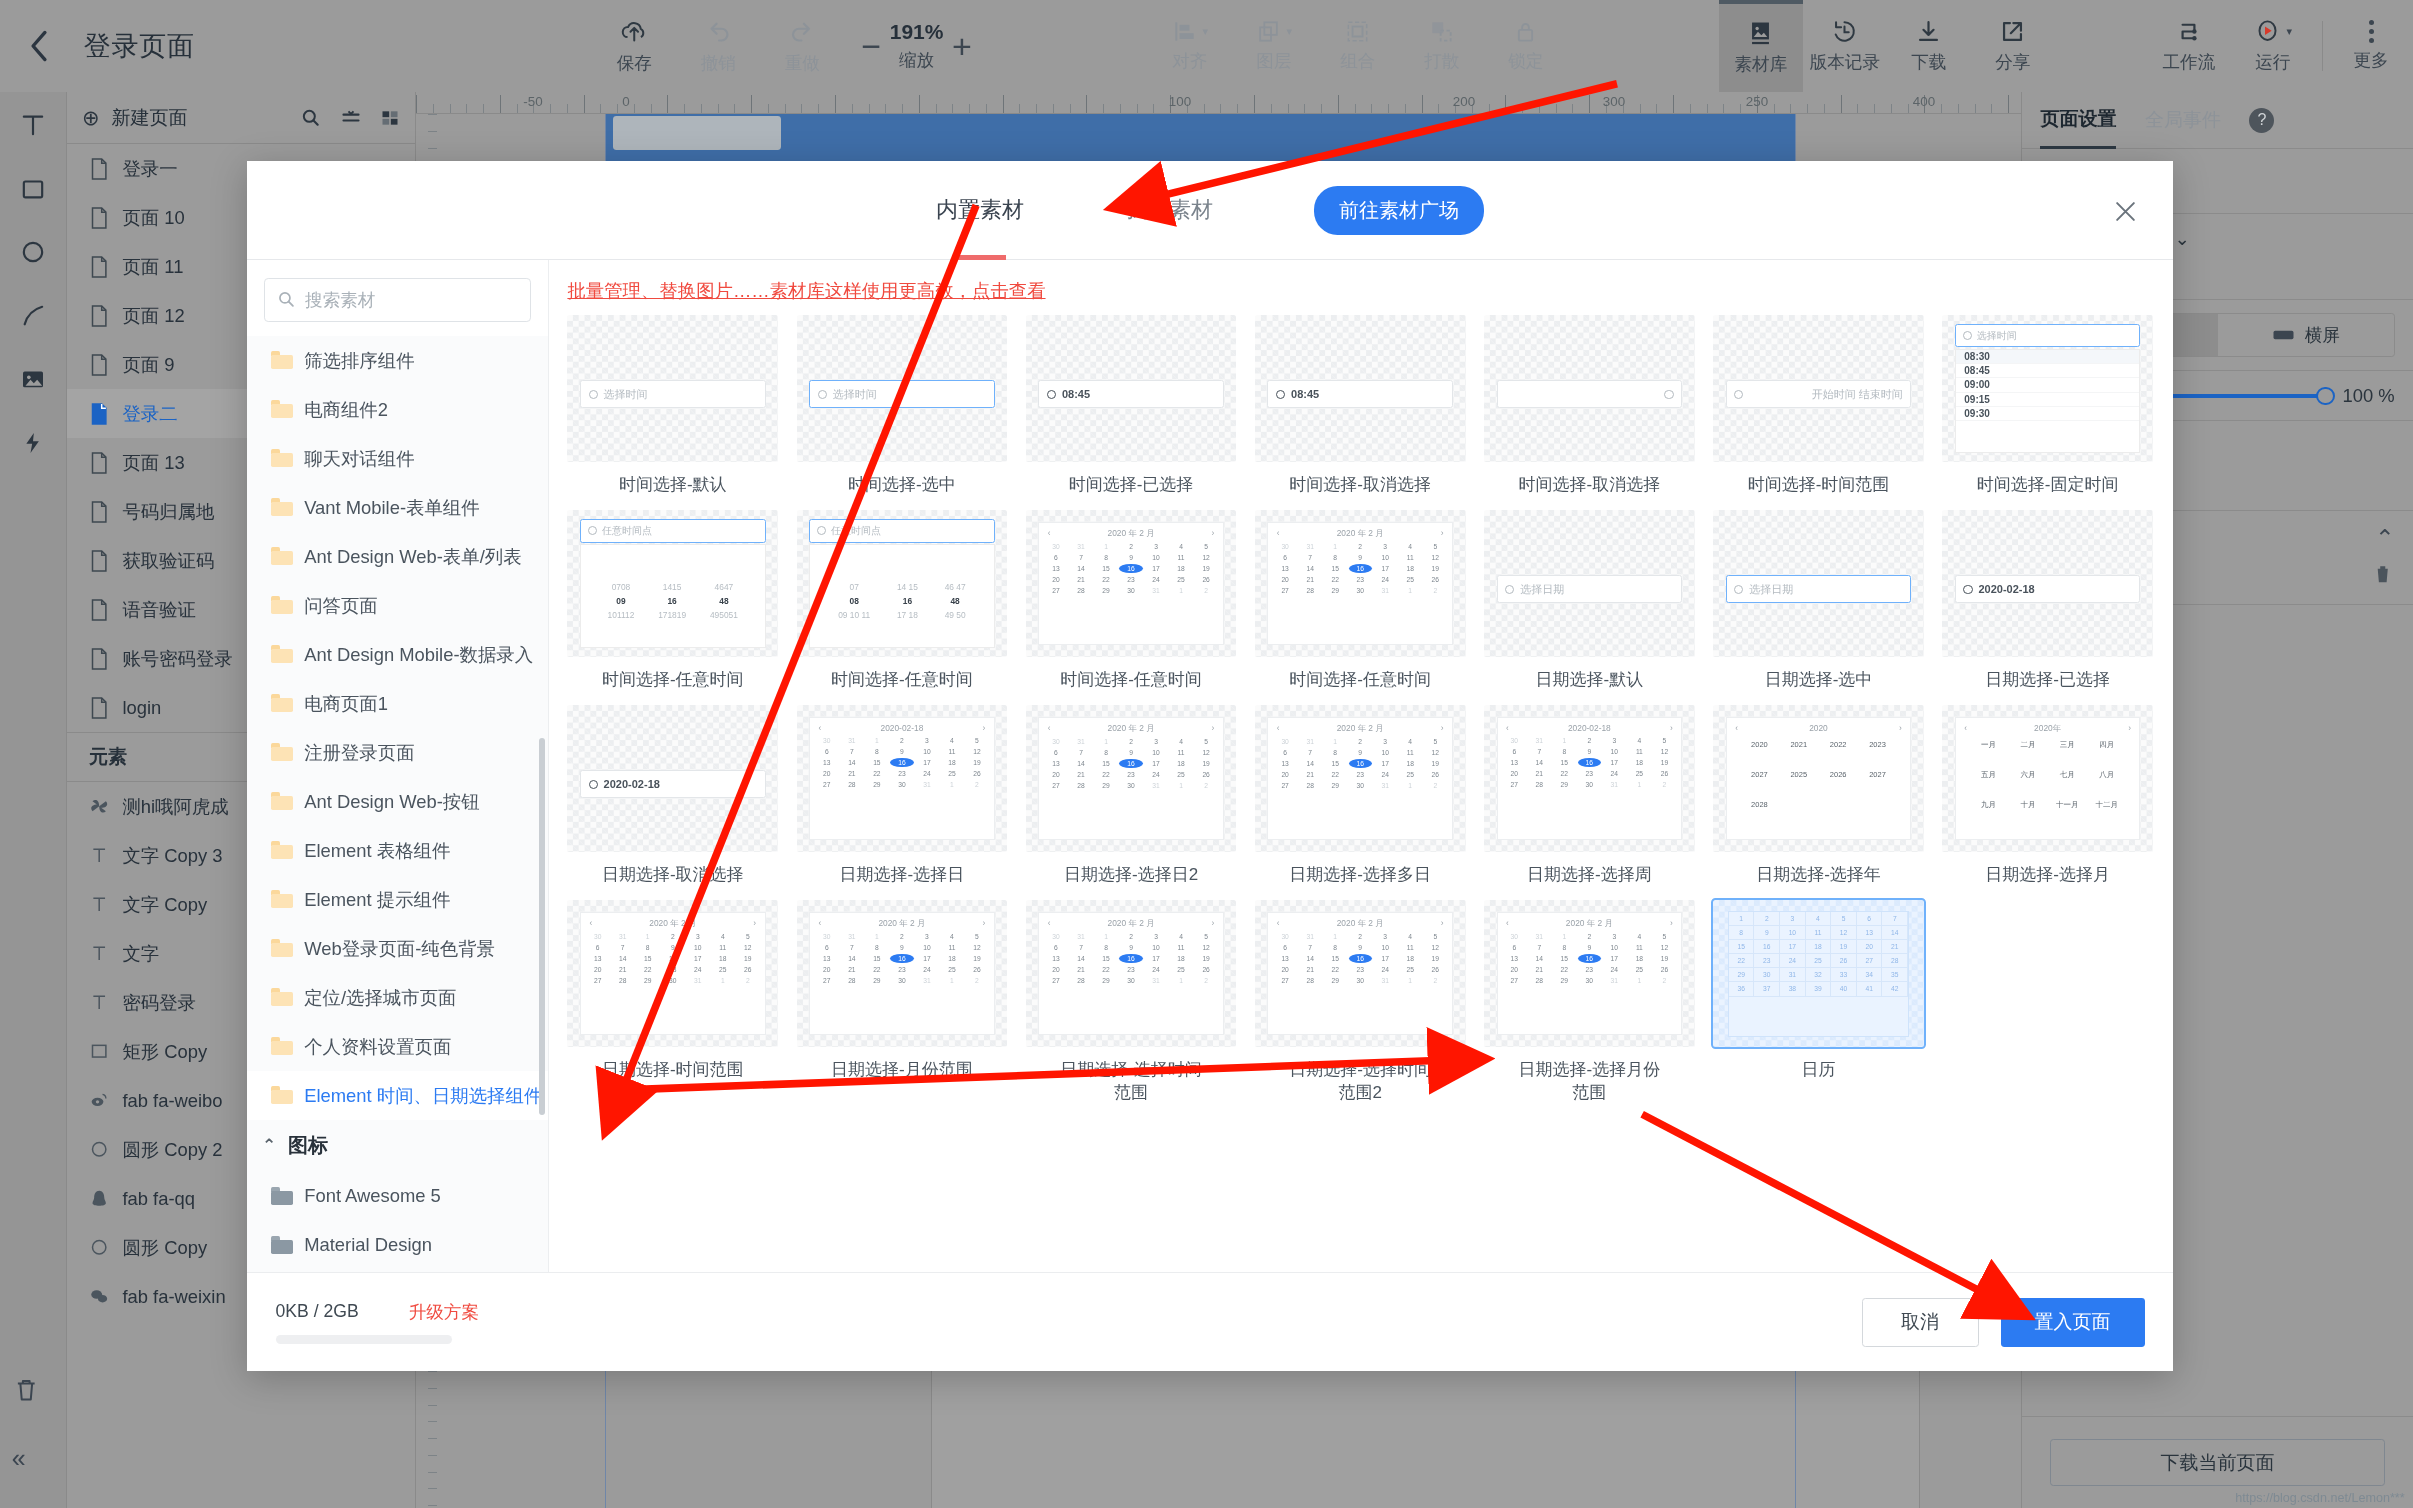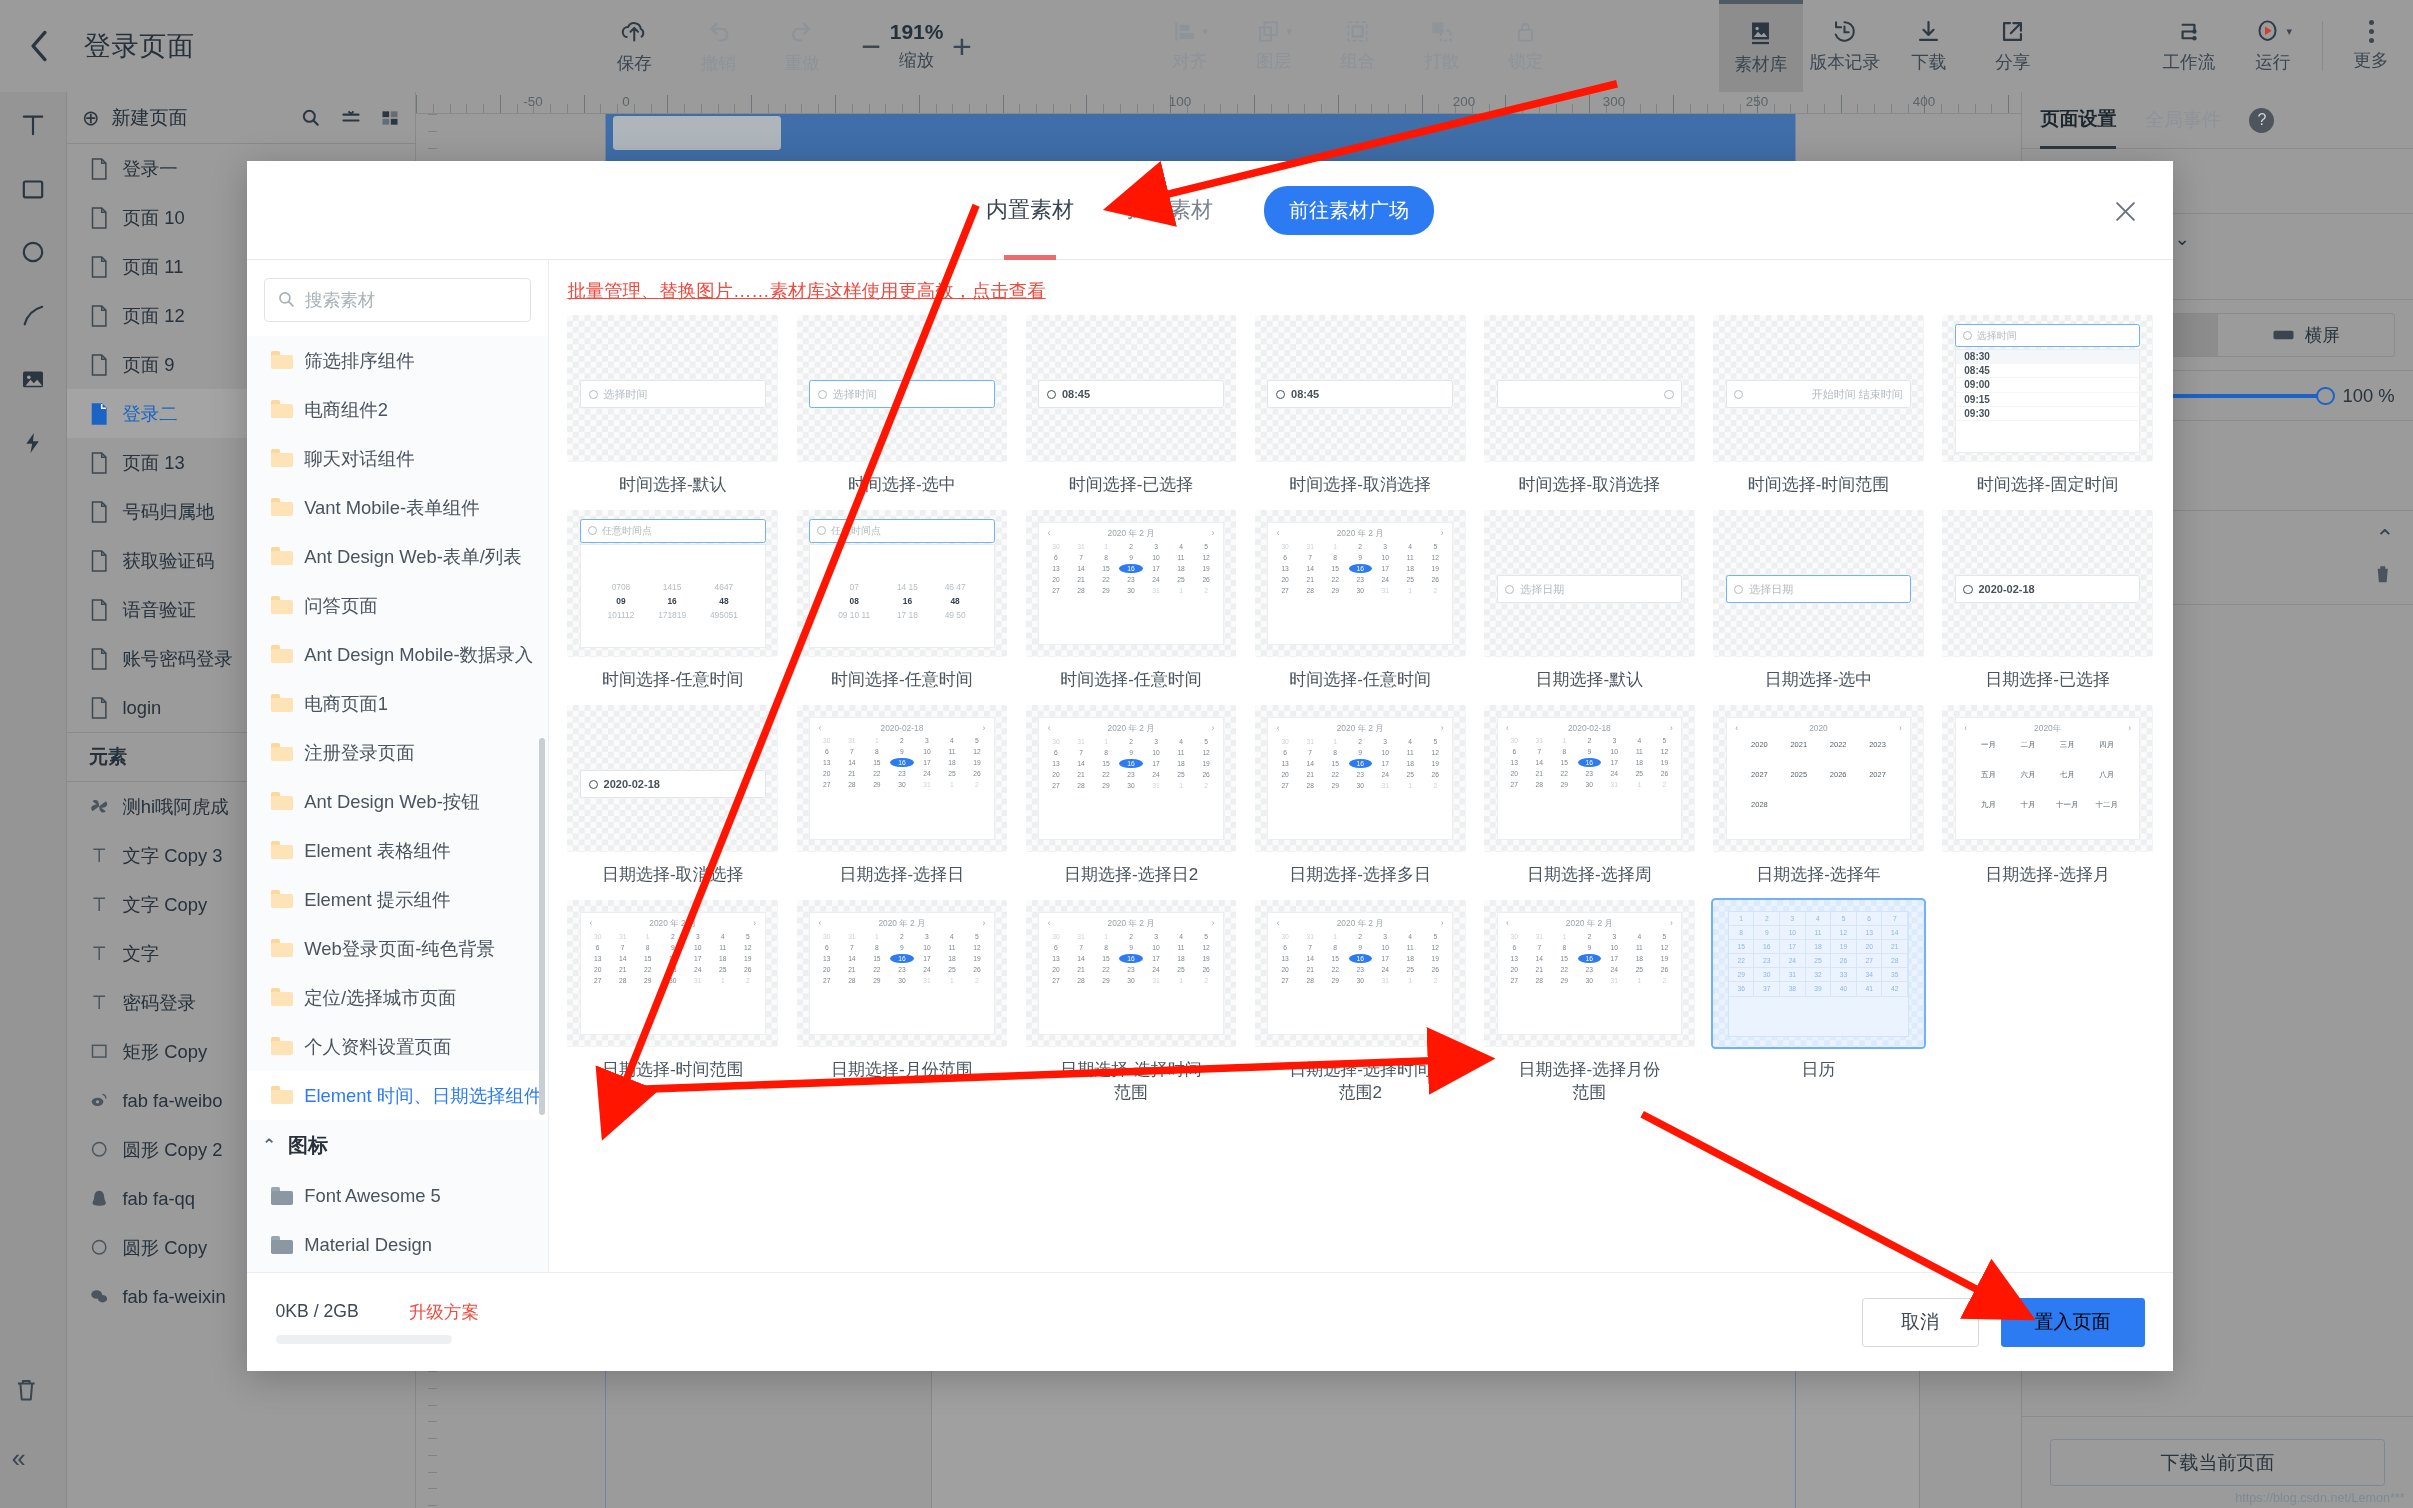"内置素材" .modal-tabs { gap: 51px -> 101px }
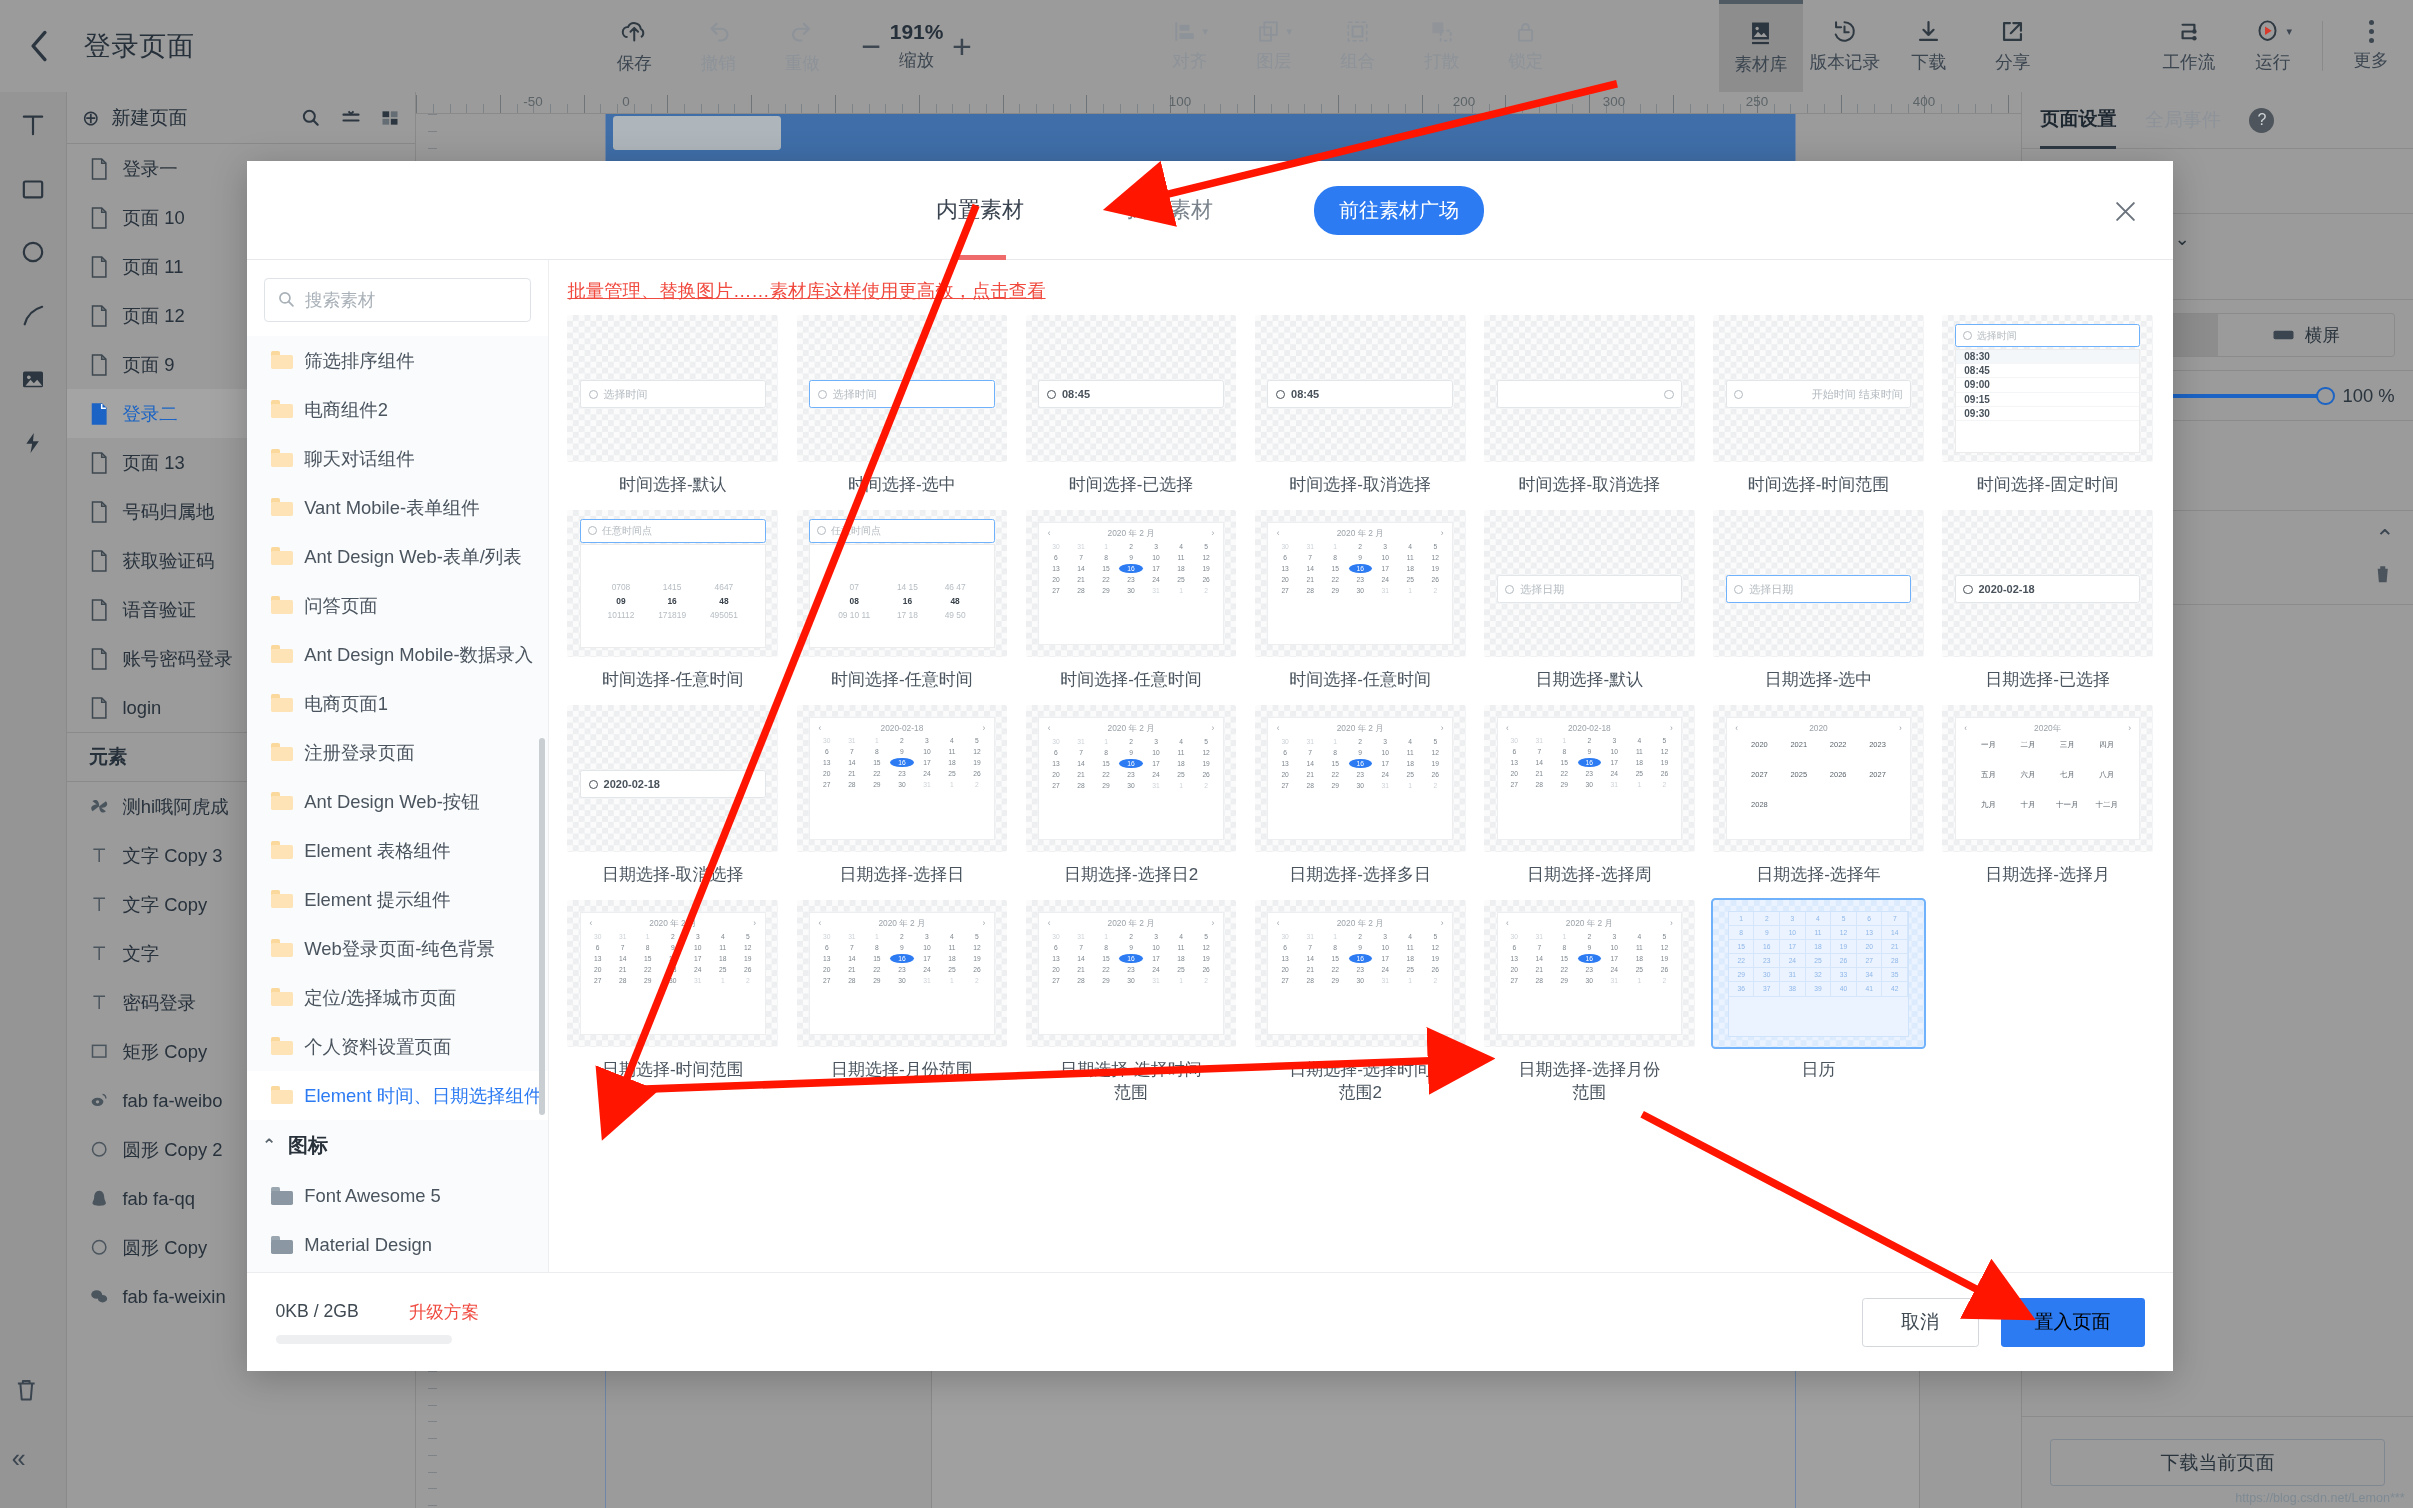"置入页面" .btn-place { color: #000000 -> #ffffff }
